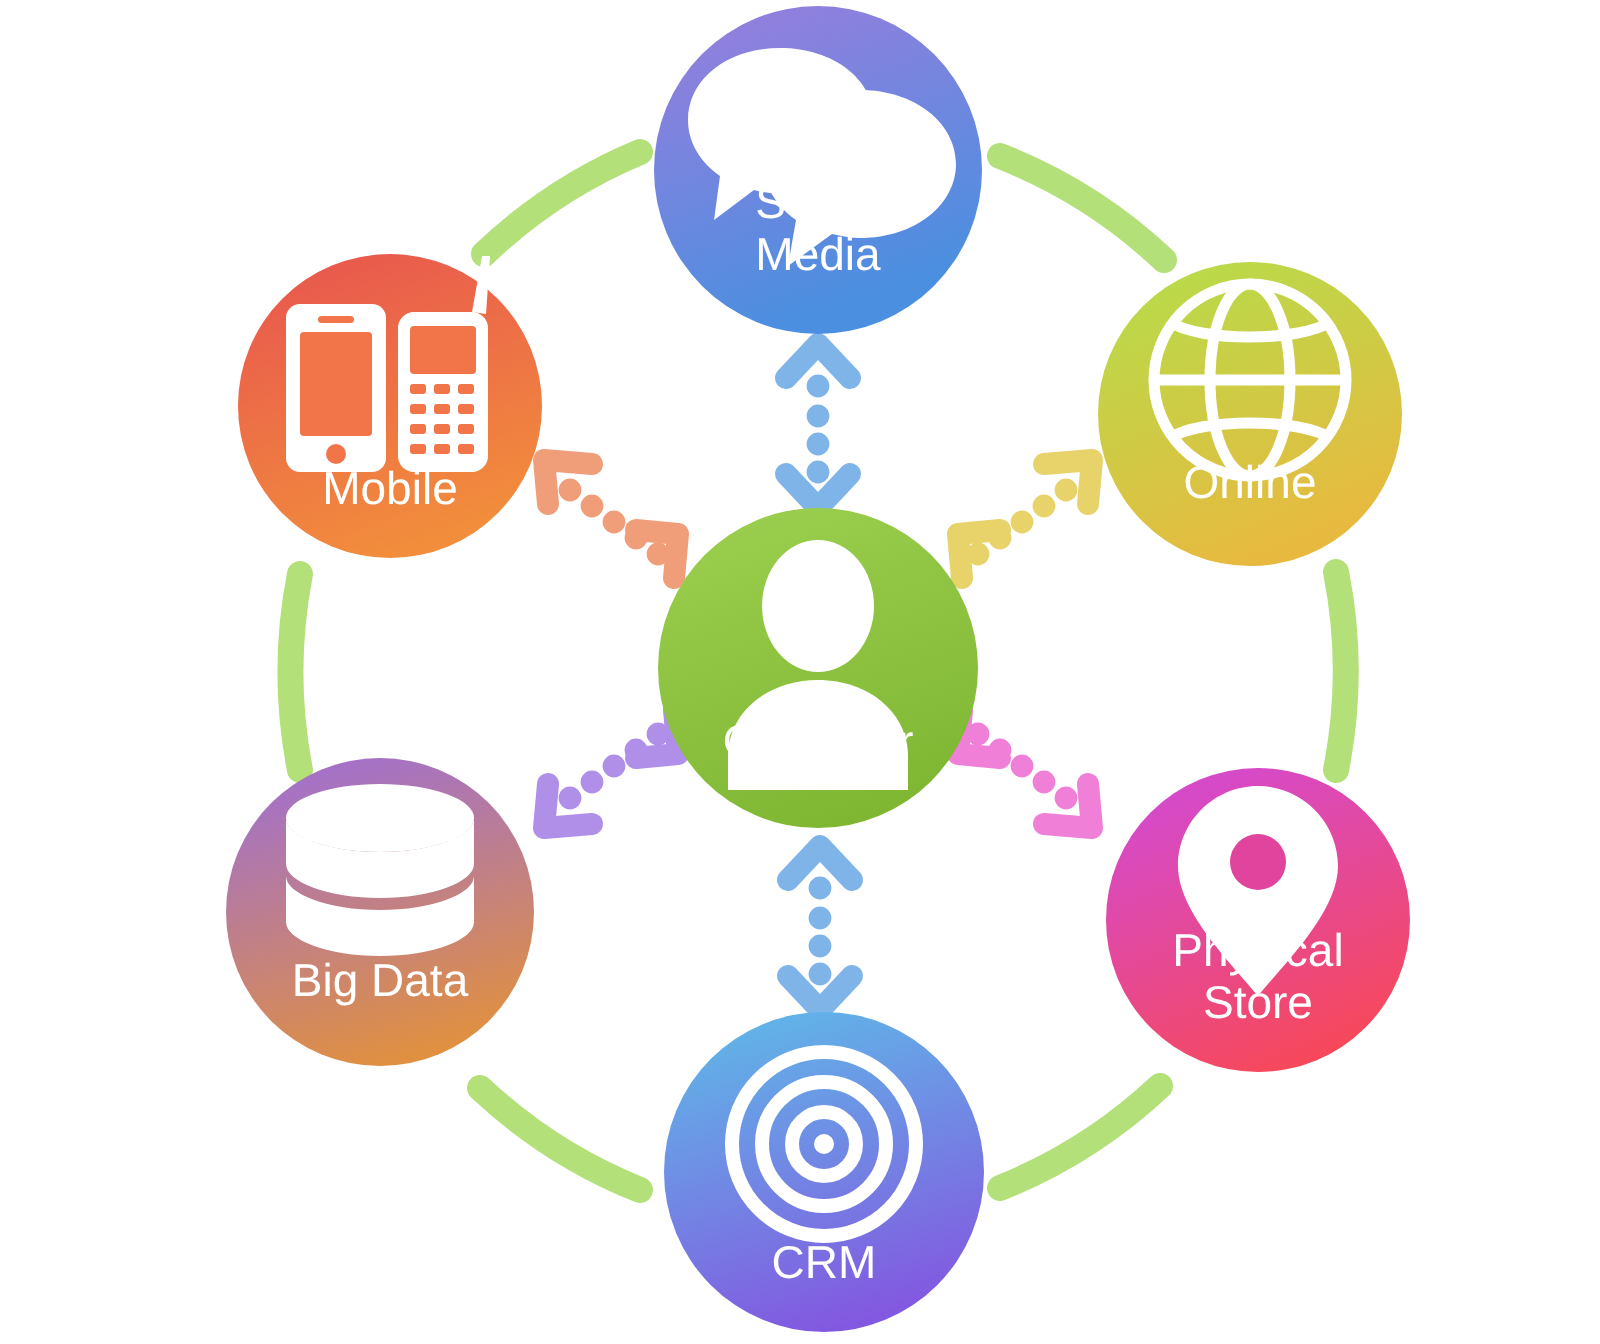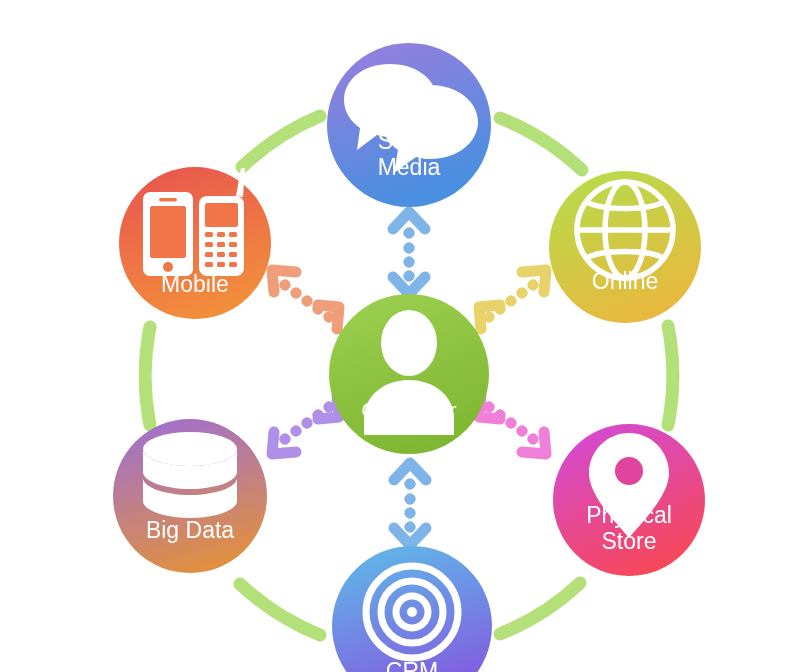"Social" #stage { margin-top: 40px -> none }
